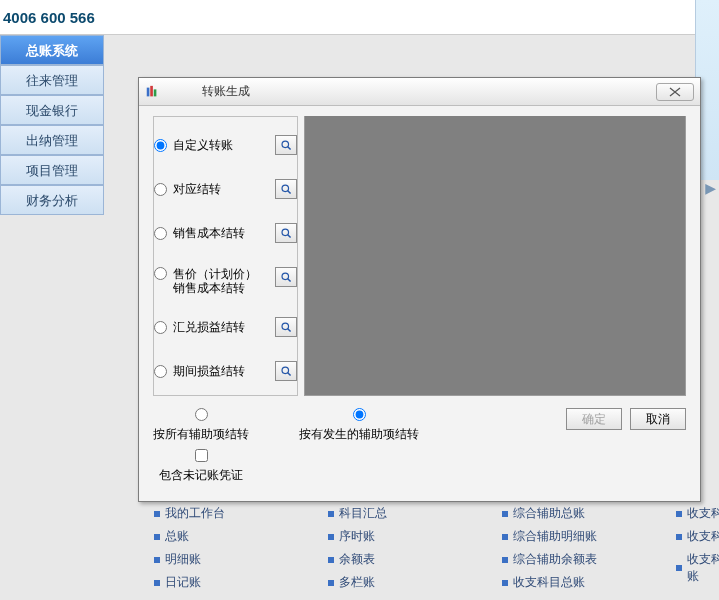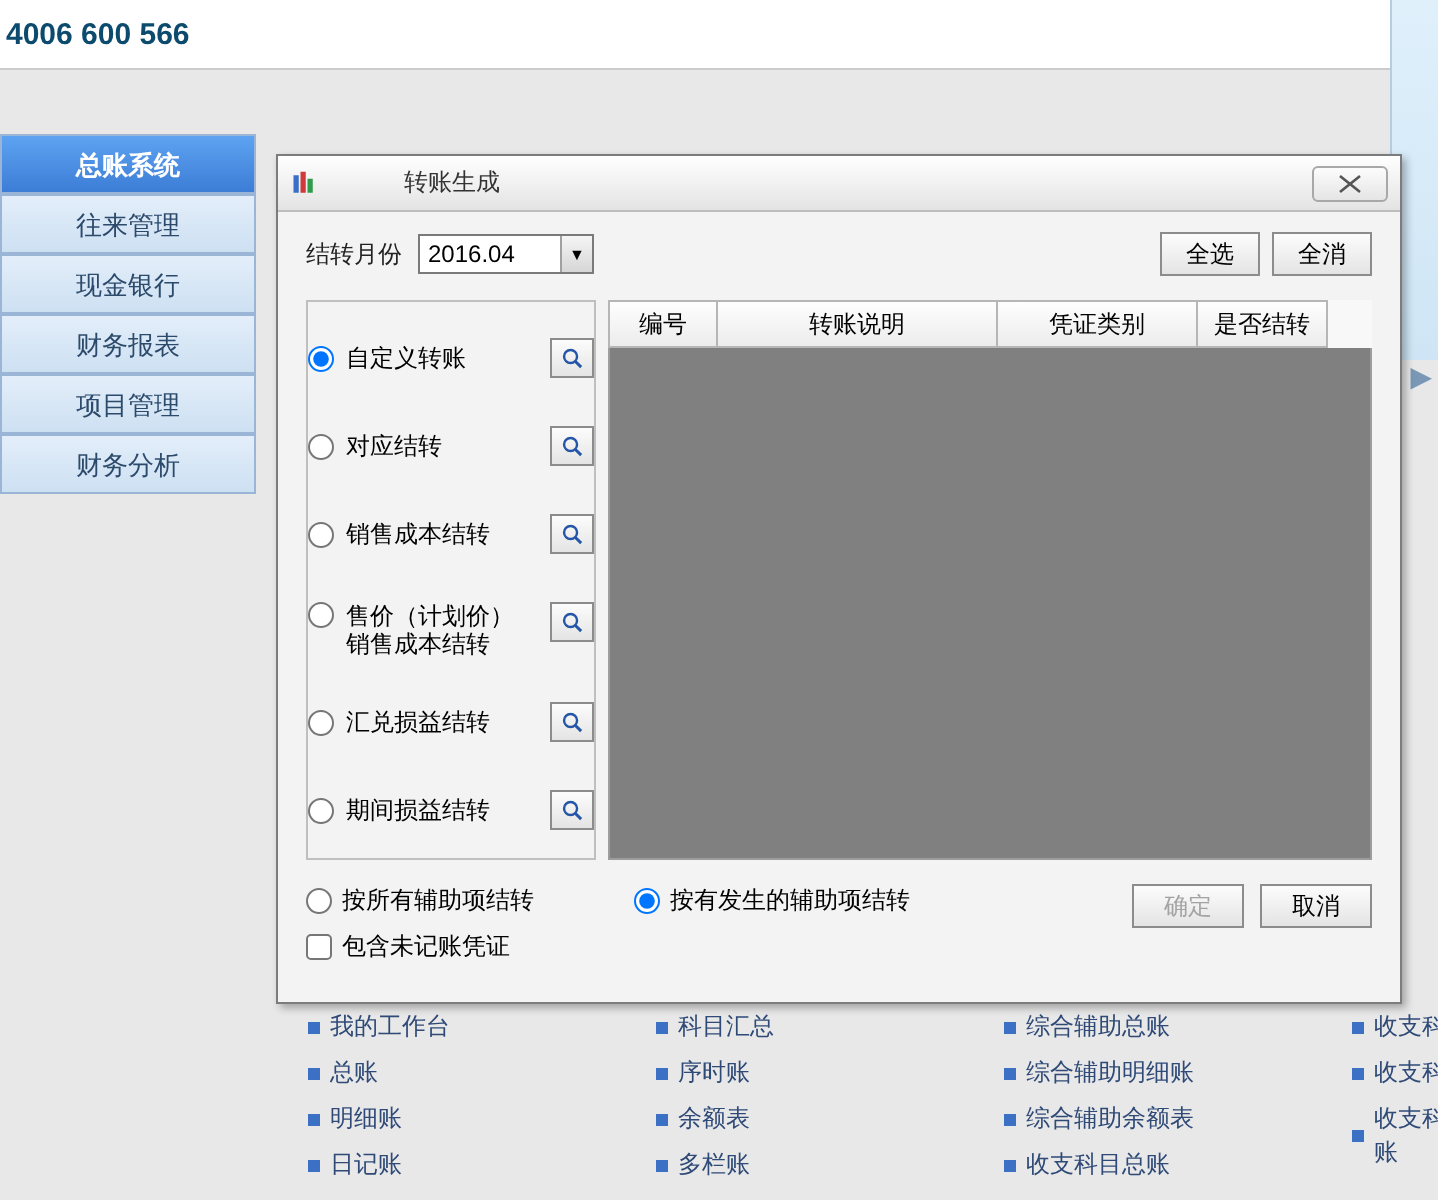"总账系统" .sidebar { margin-top: 32px -> none; width: 128px -> 104px }
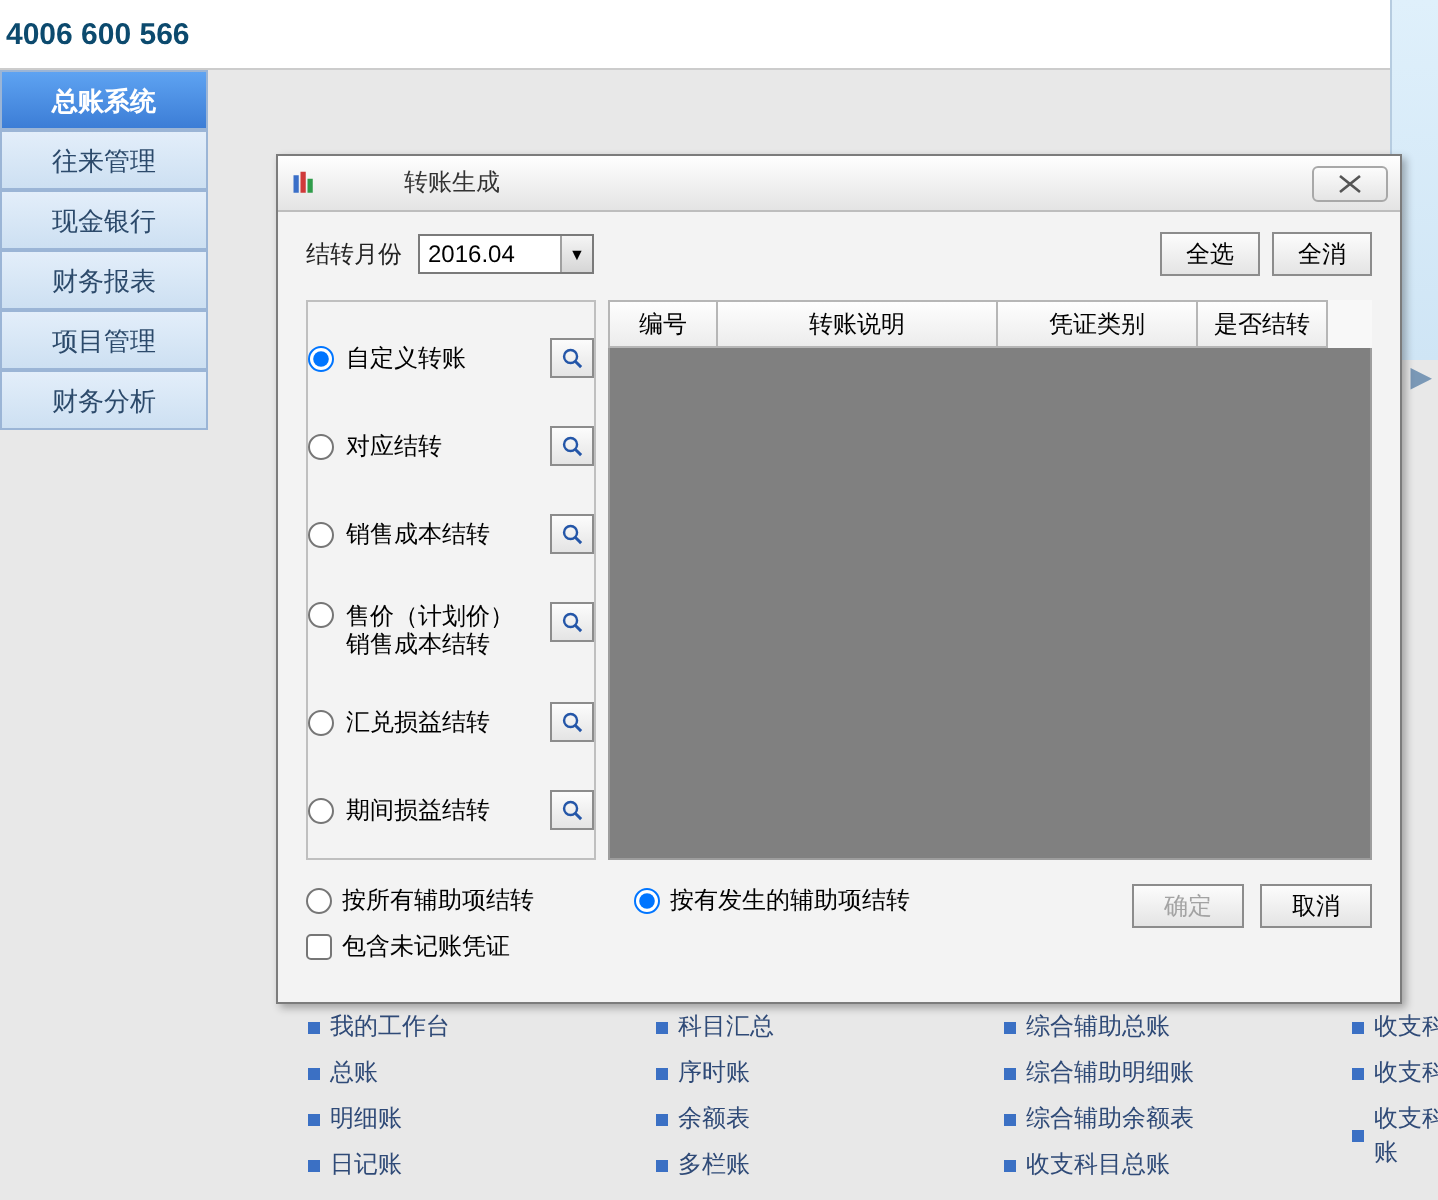"结转月份" div.toprow { html: <div> <span>结转月份</span> <div> <input> <div>▼</div> </div> <div></div> <div>全选</div> <div>全消</div> </div> -> none }
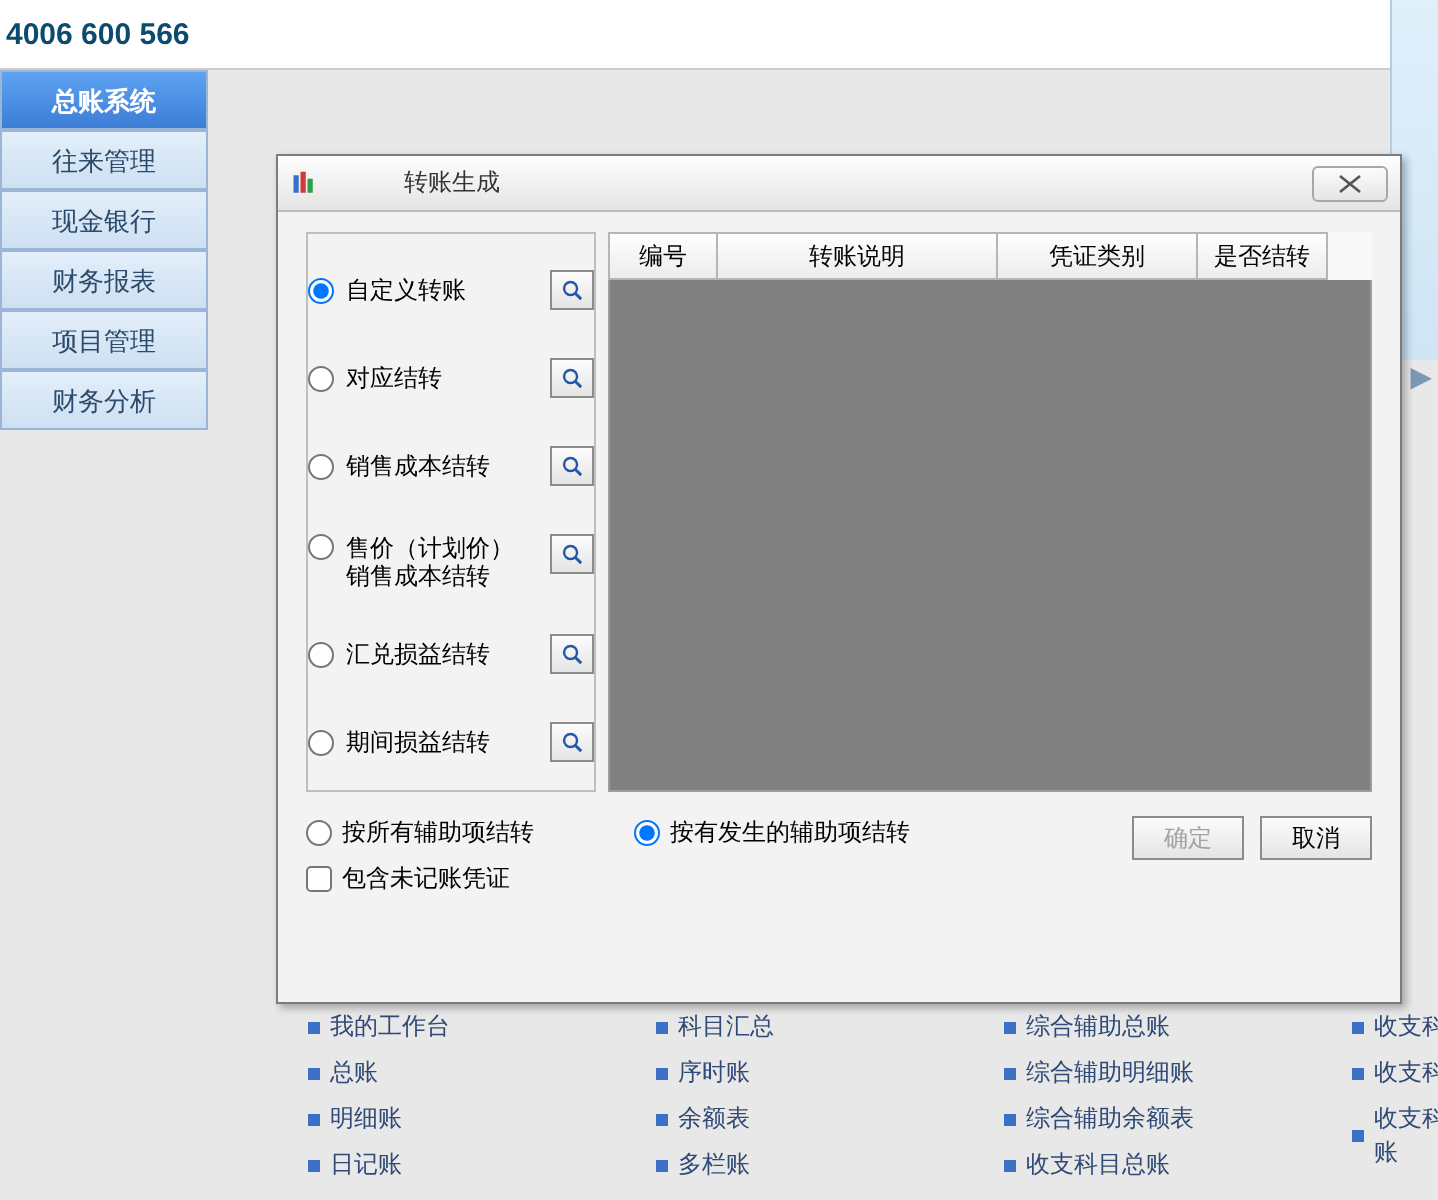"编号" div.ghead { html: <div> <div>编号</div> <div>转账说明</div> <div>凭证类别</div> <div>是否结转</div> </div> -> none }
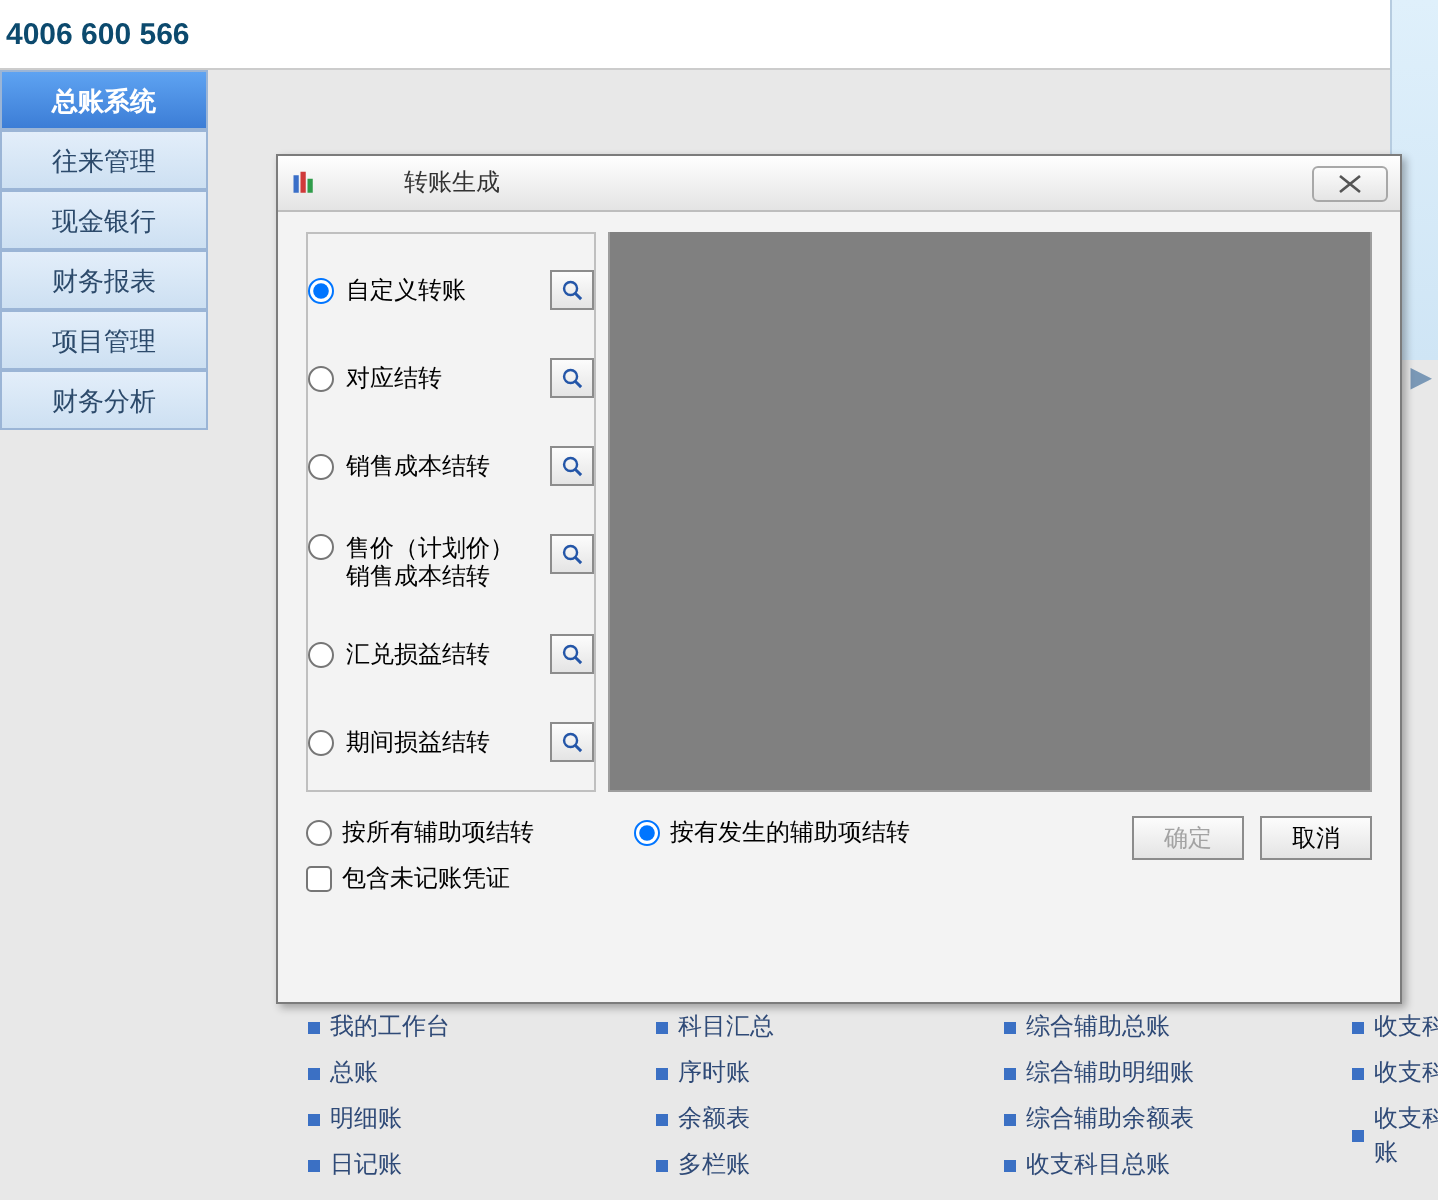"财务报表" div.sidebar-item { text: 财务报表 -> 出纳管理 }
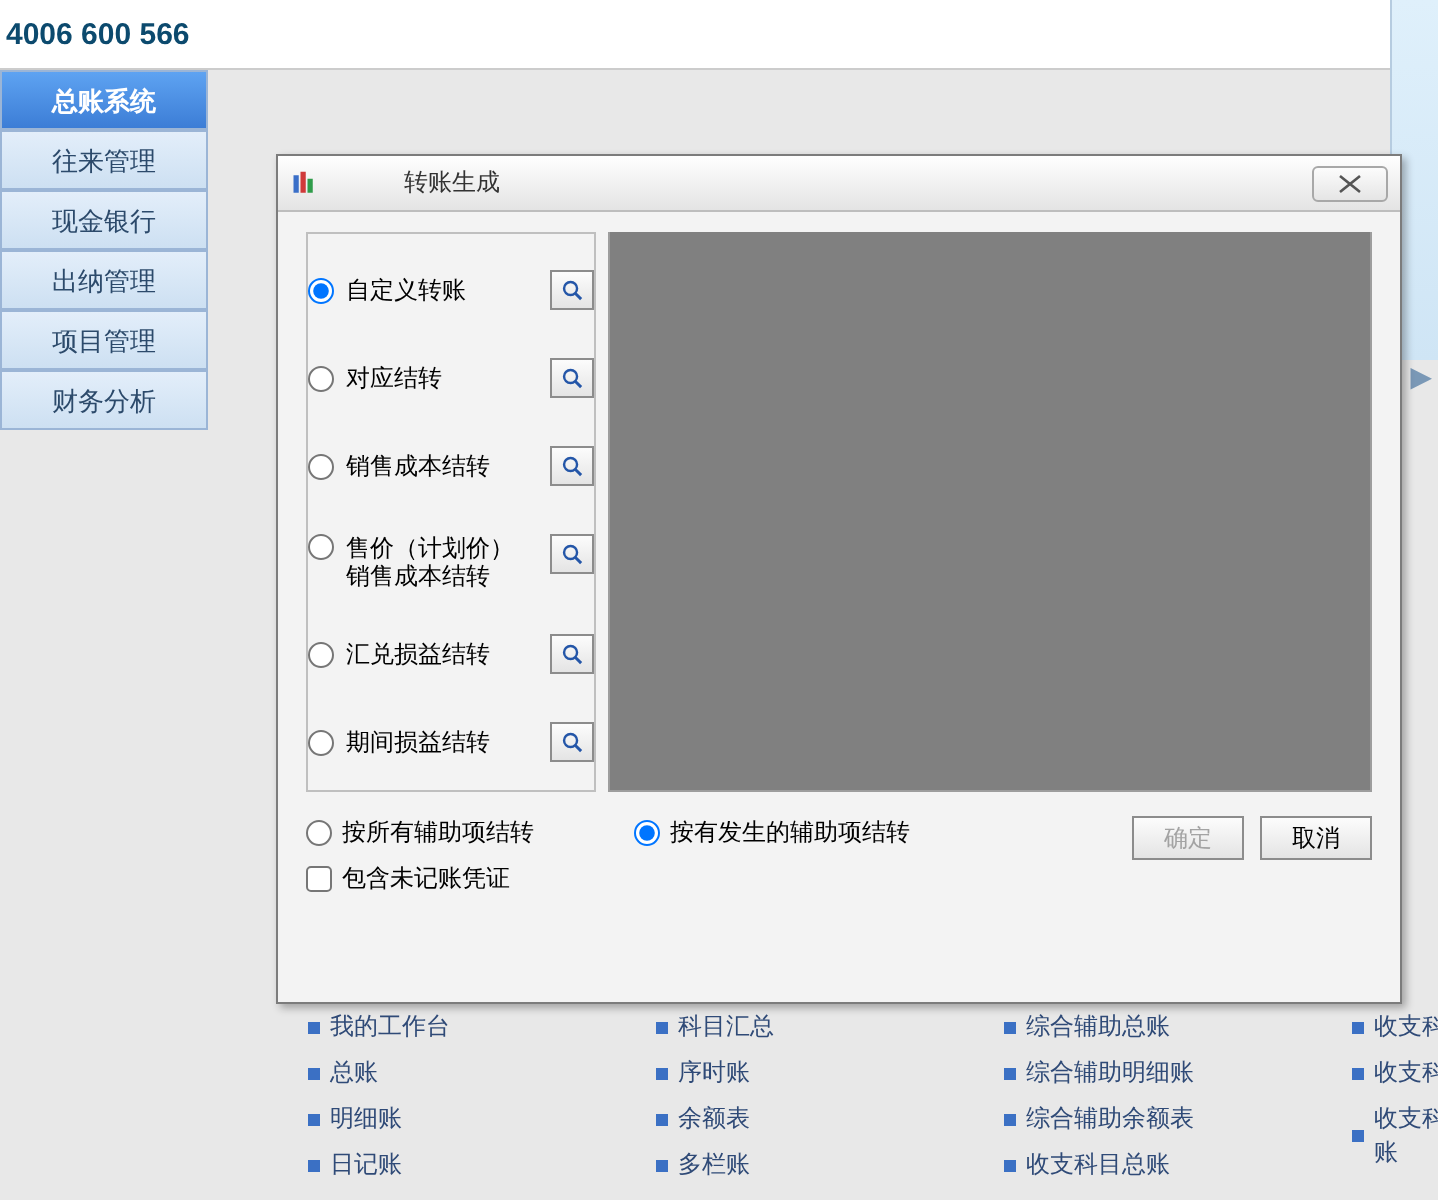"按所有辅助项结转" .botleft label, .botmid label { flex-direction: none -> column }
